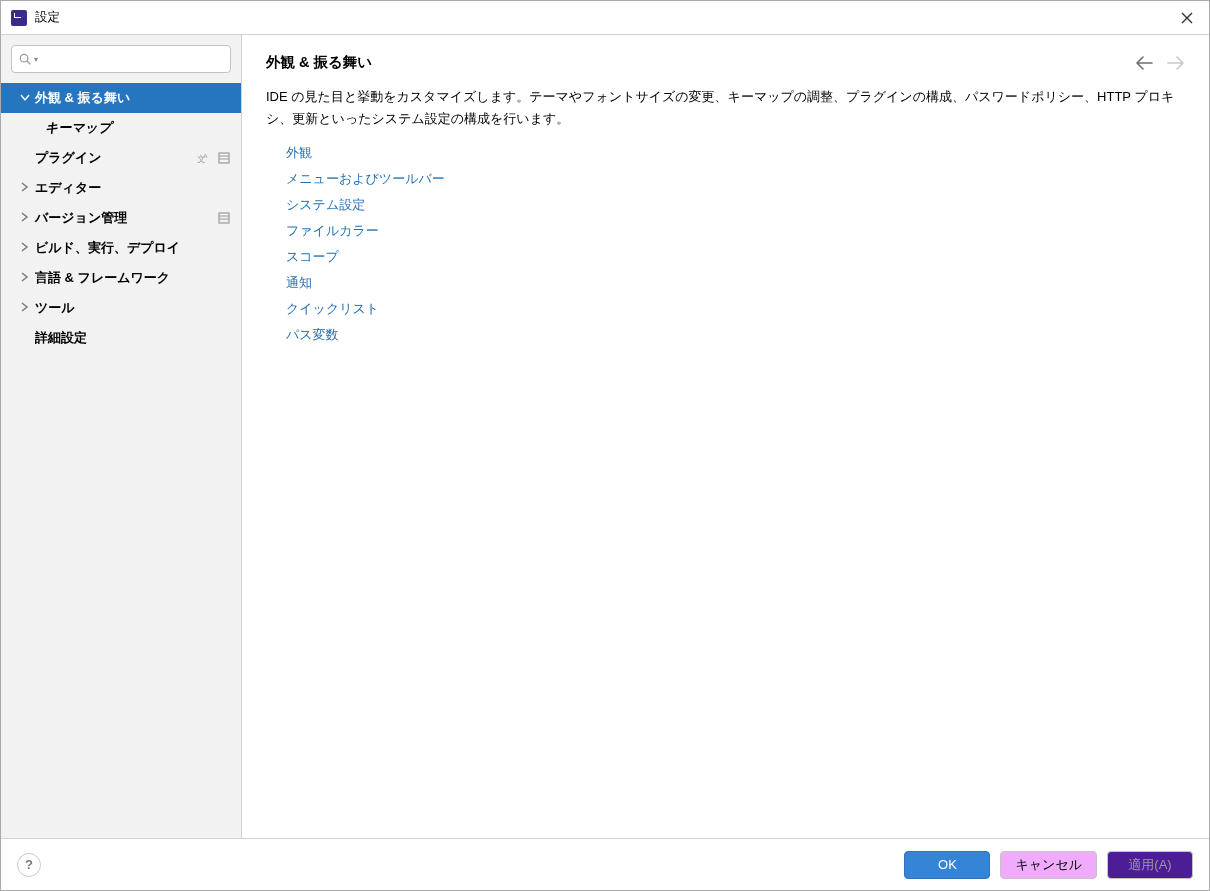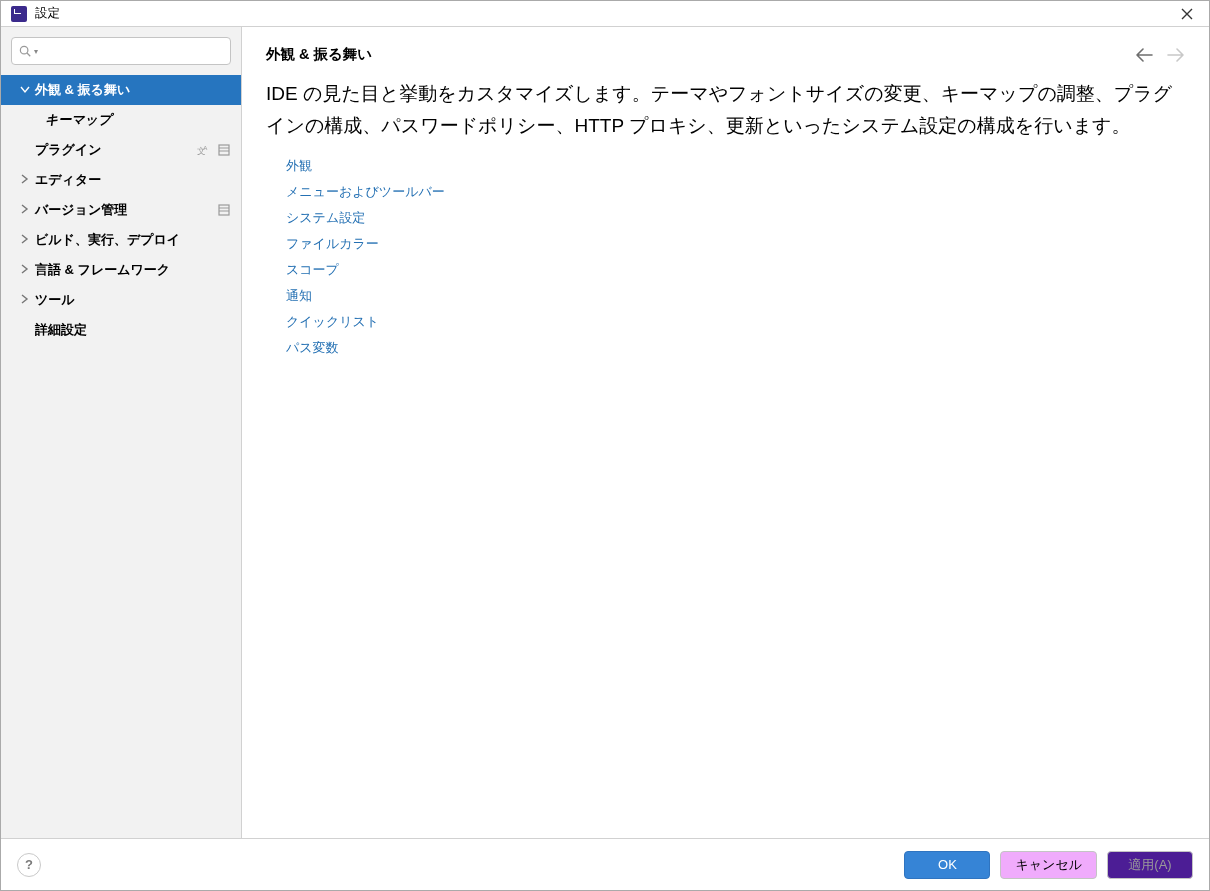"設定" .titlebar { height: 26px -> 34px }
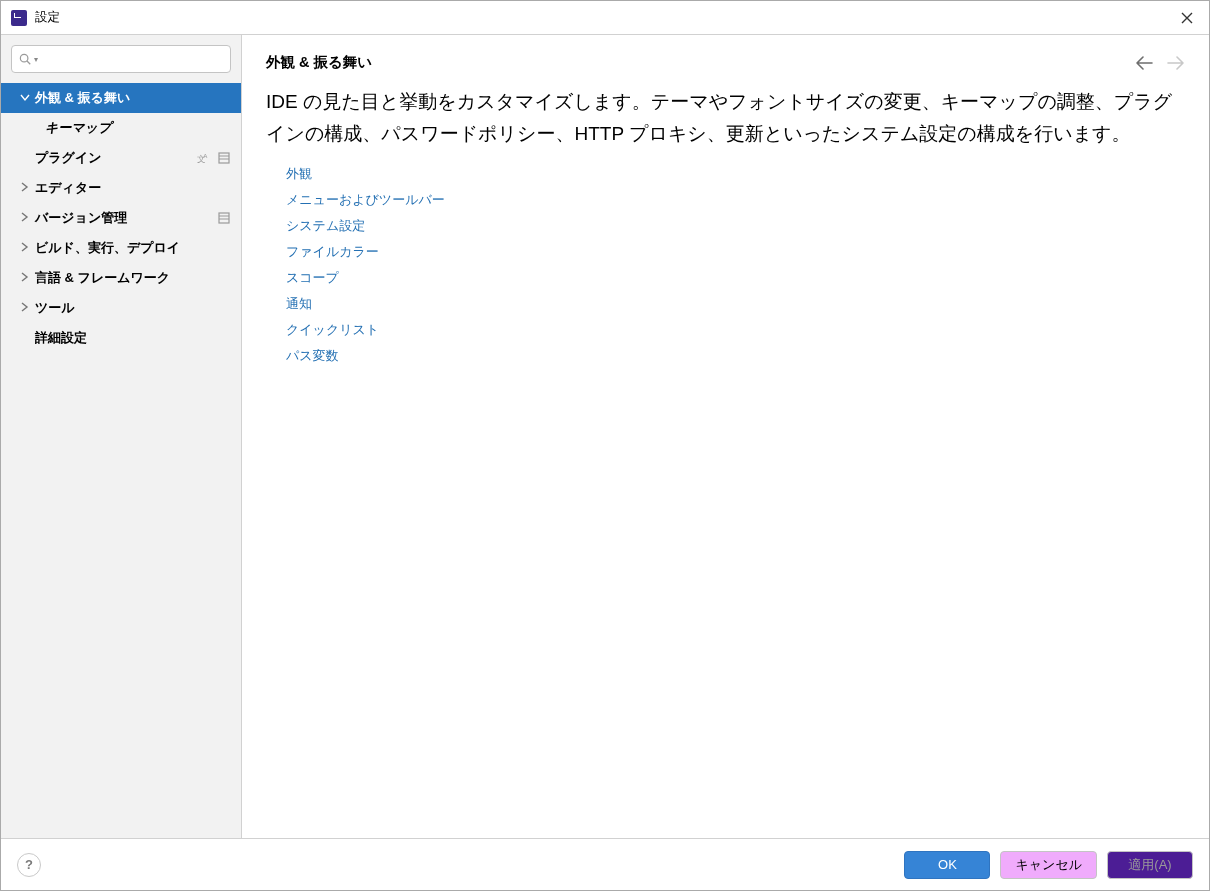"IDE" .description { font-size: 19px -> 13px }
